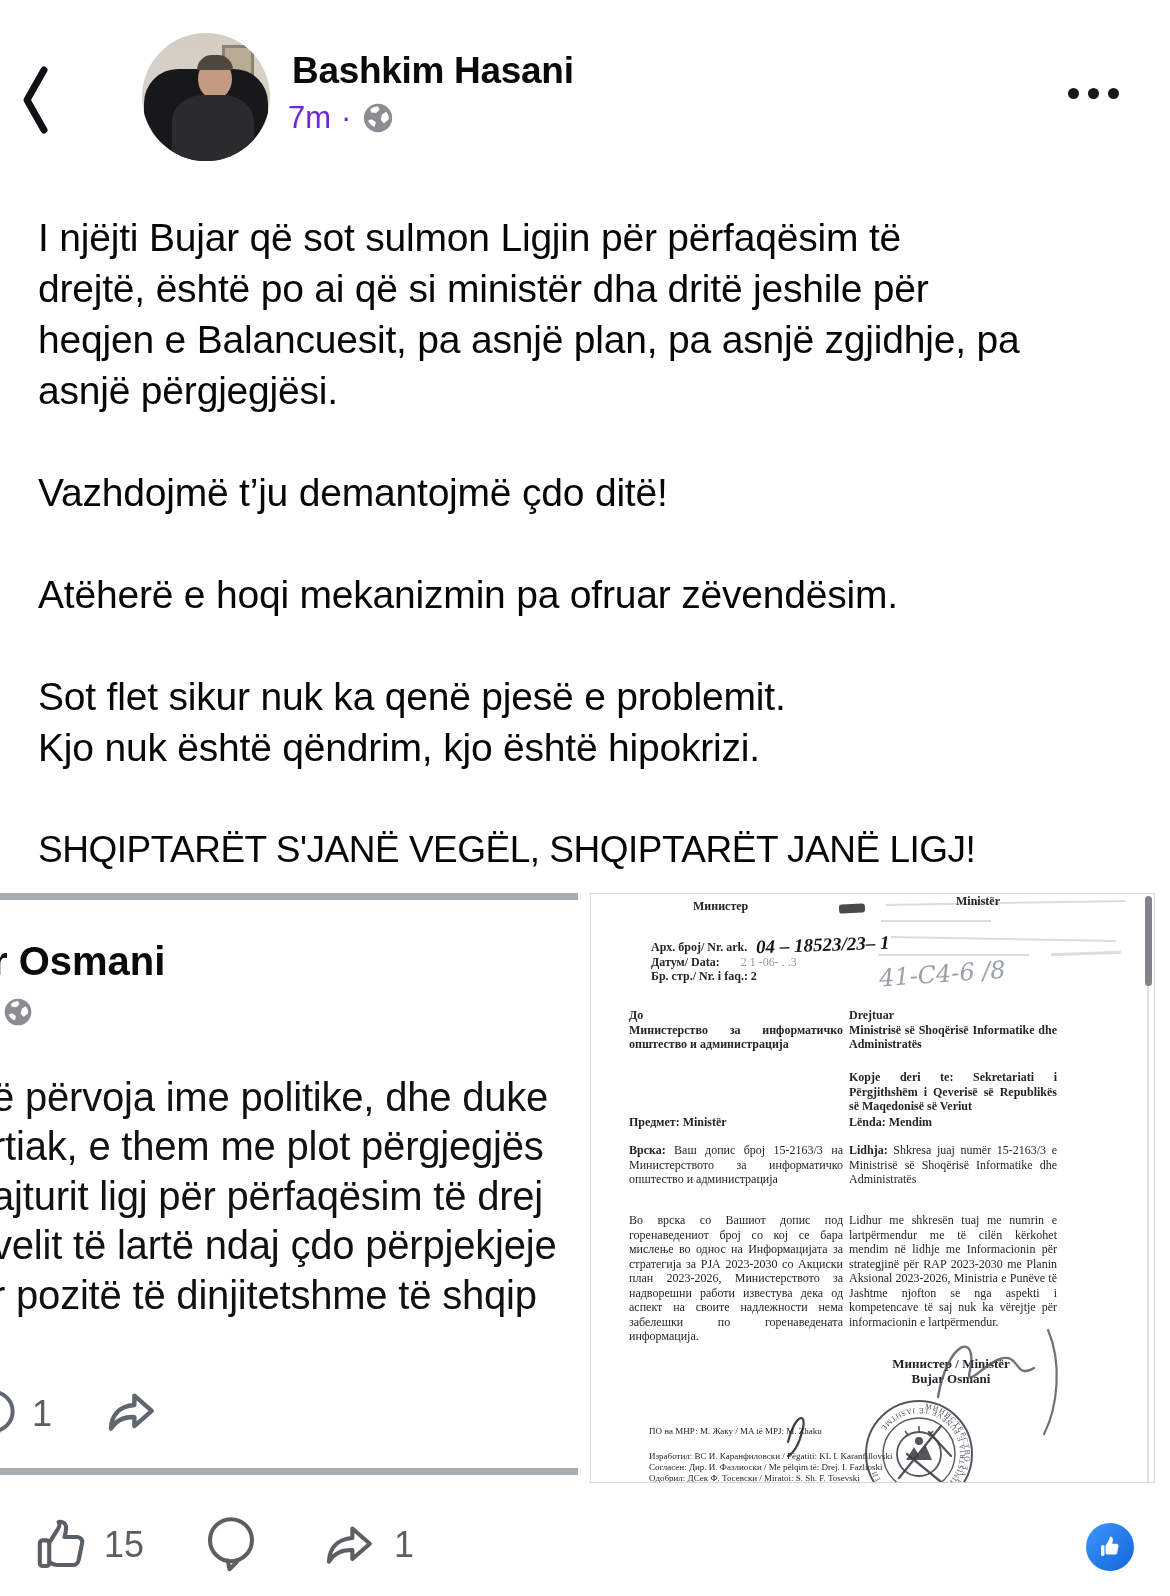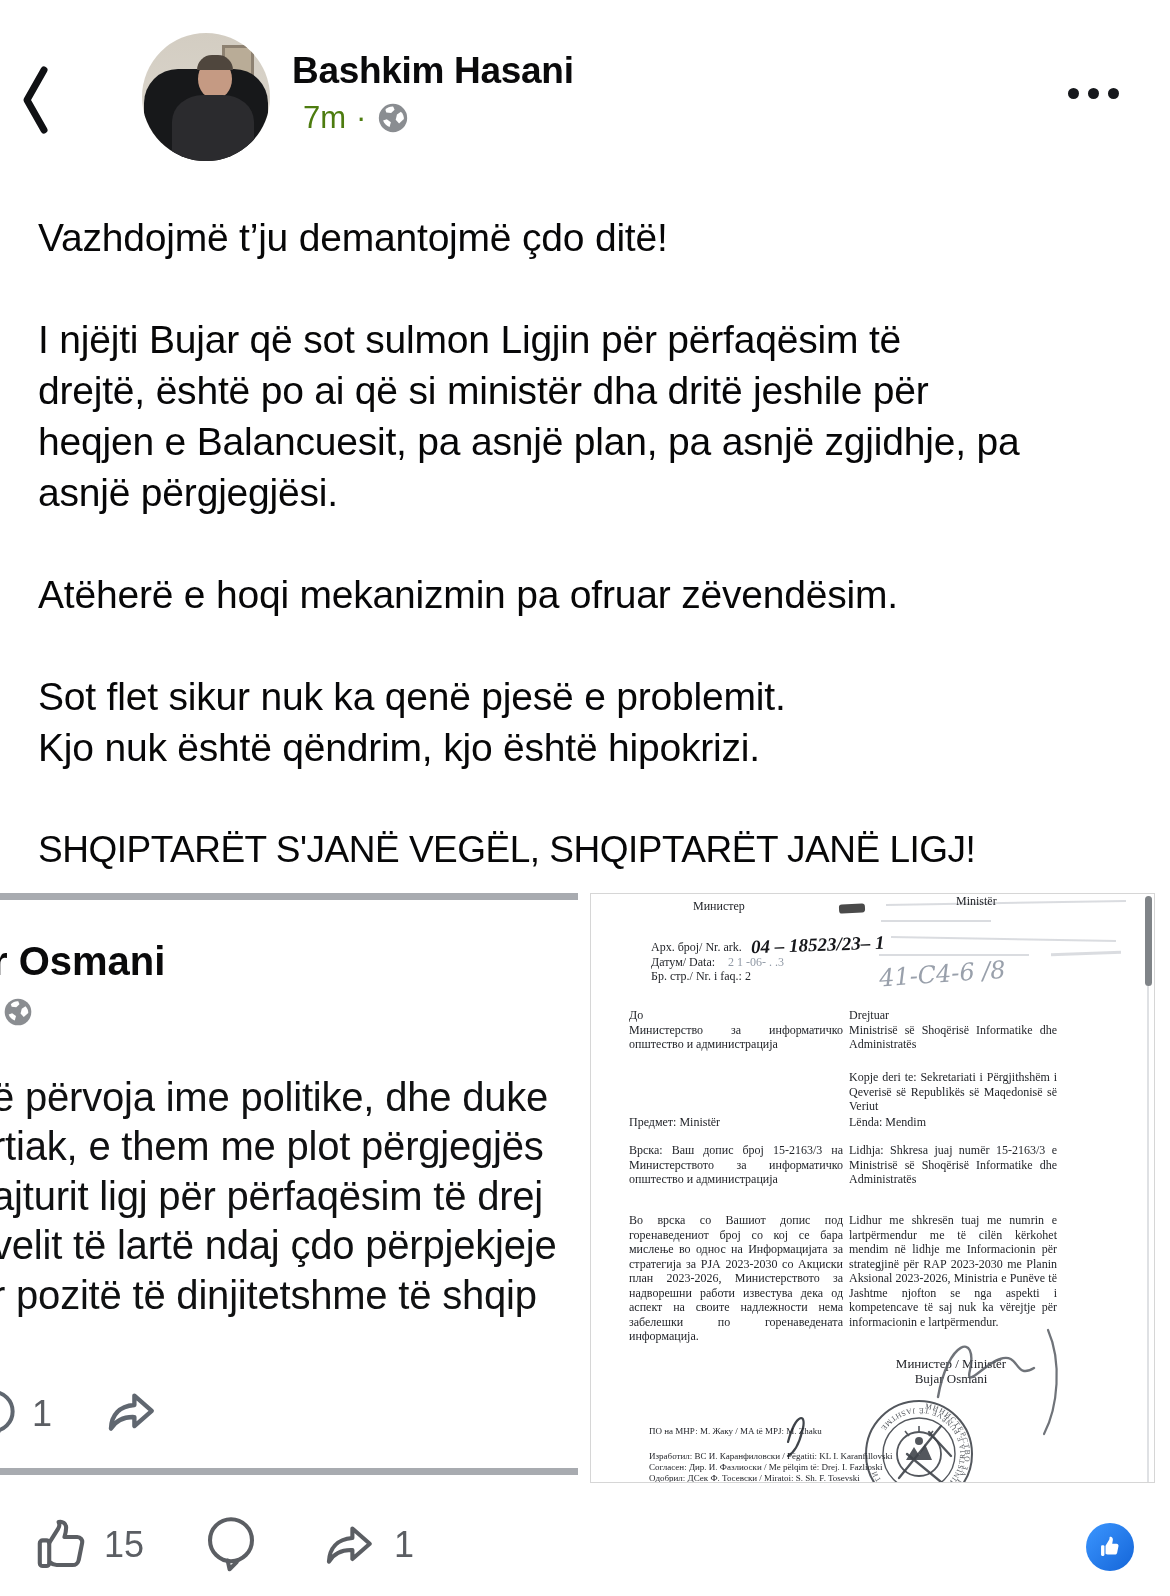"7m" #post-meta { color: #4d7c0f -> #6d28d9; left: 303px -> 288px }
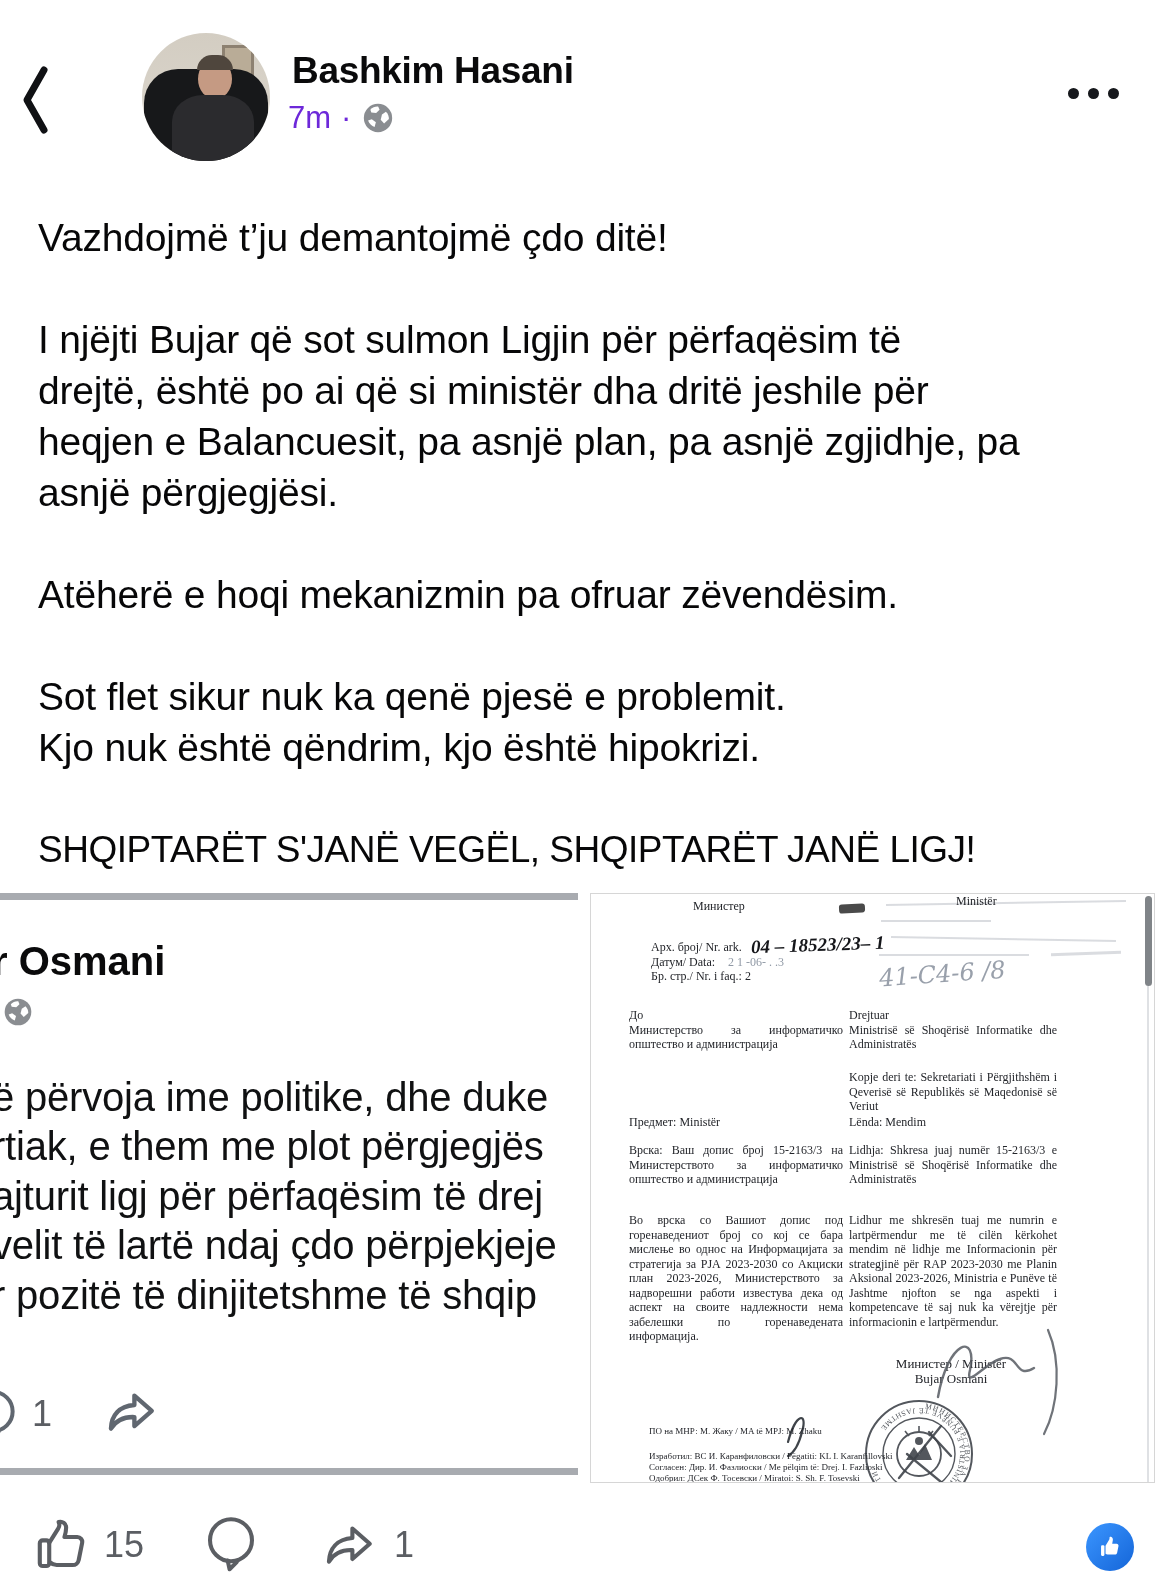"Vazhdojmë t’ju demantojmë çdo ditë!" p.pre { order: before "I njëjti Bujar që sot" -> after "I njëjti Bujar që sot" }
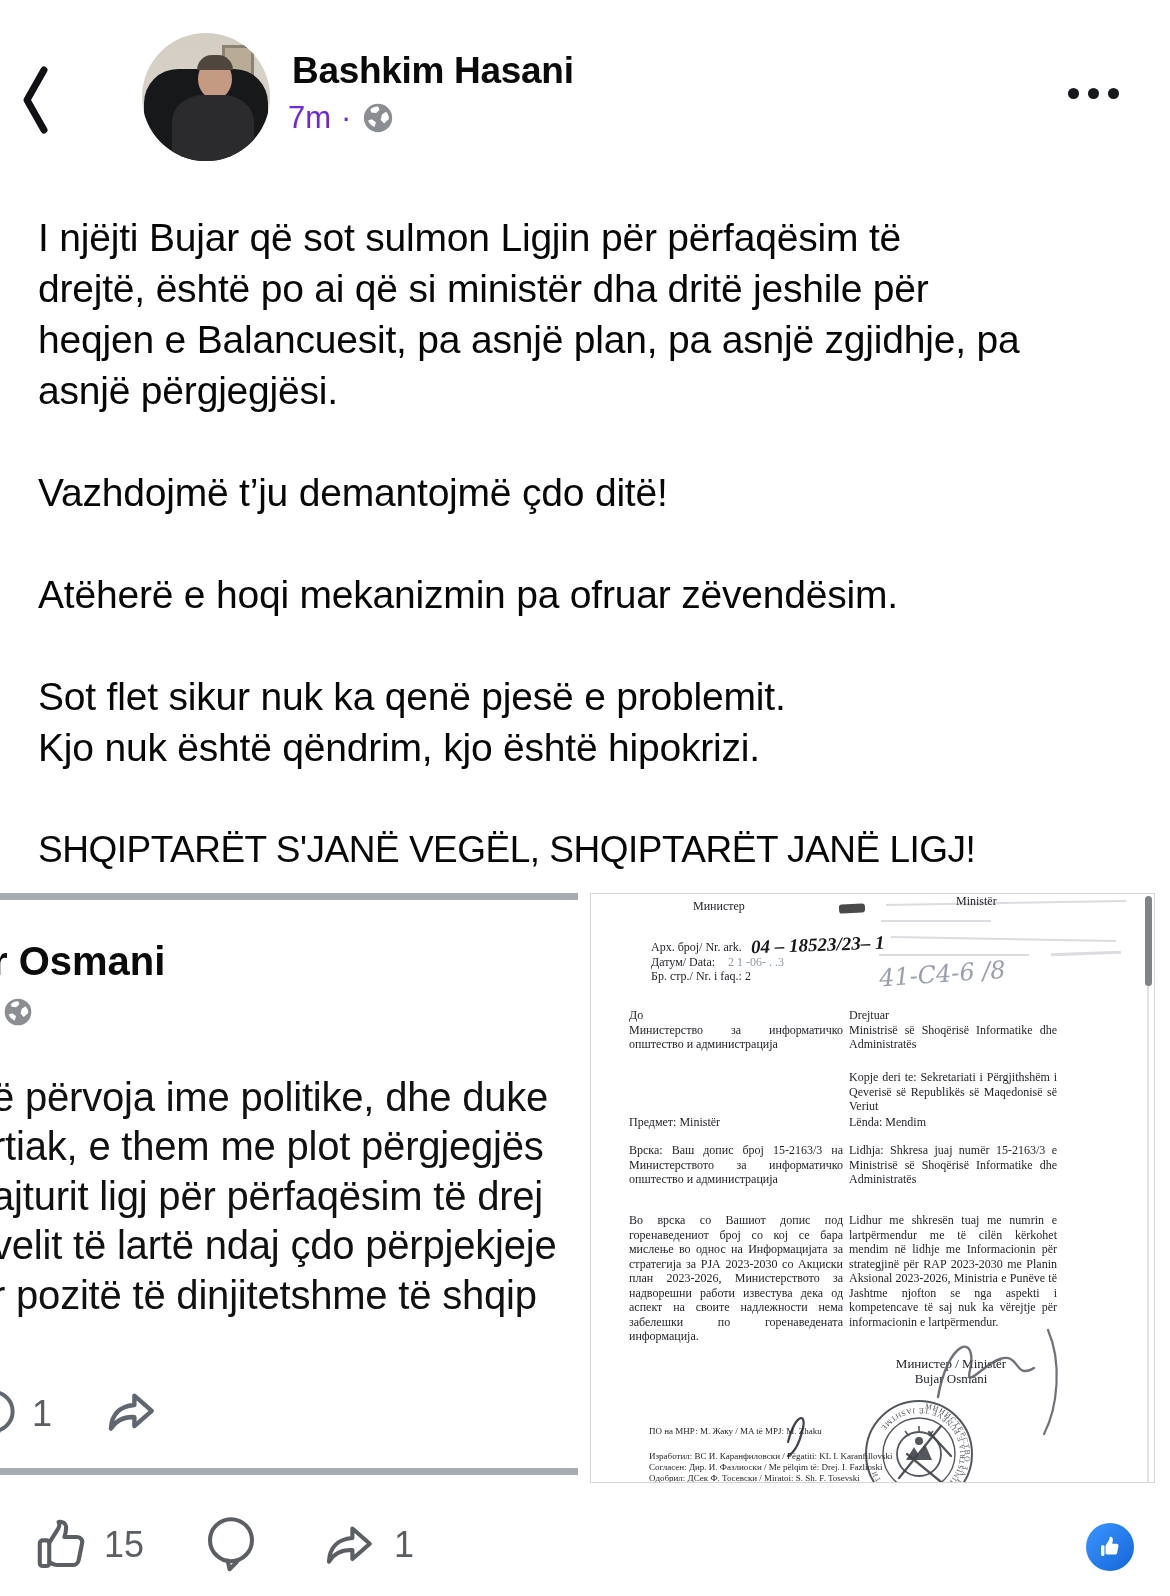"Министер" .b { font-weight: normal -> bold }
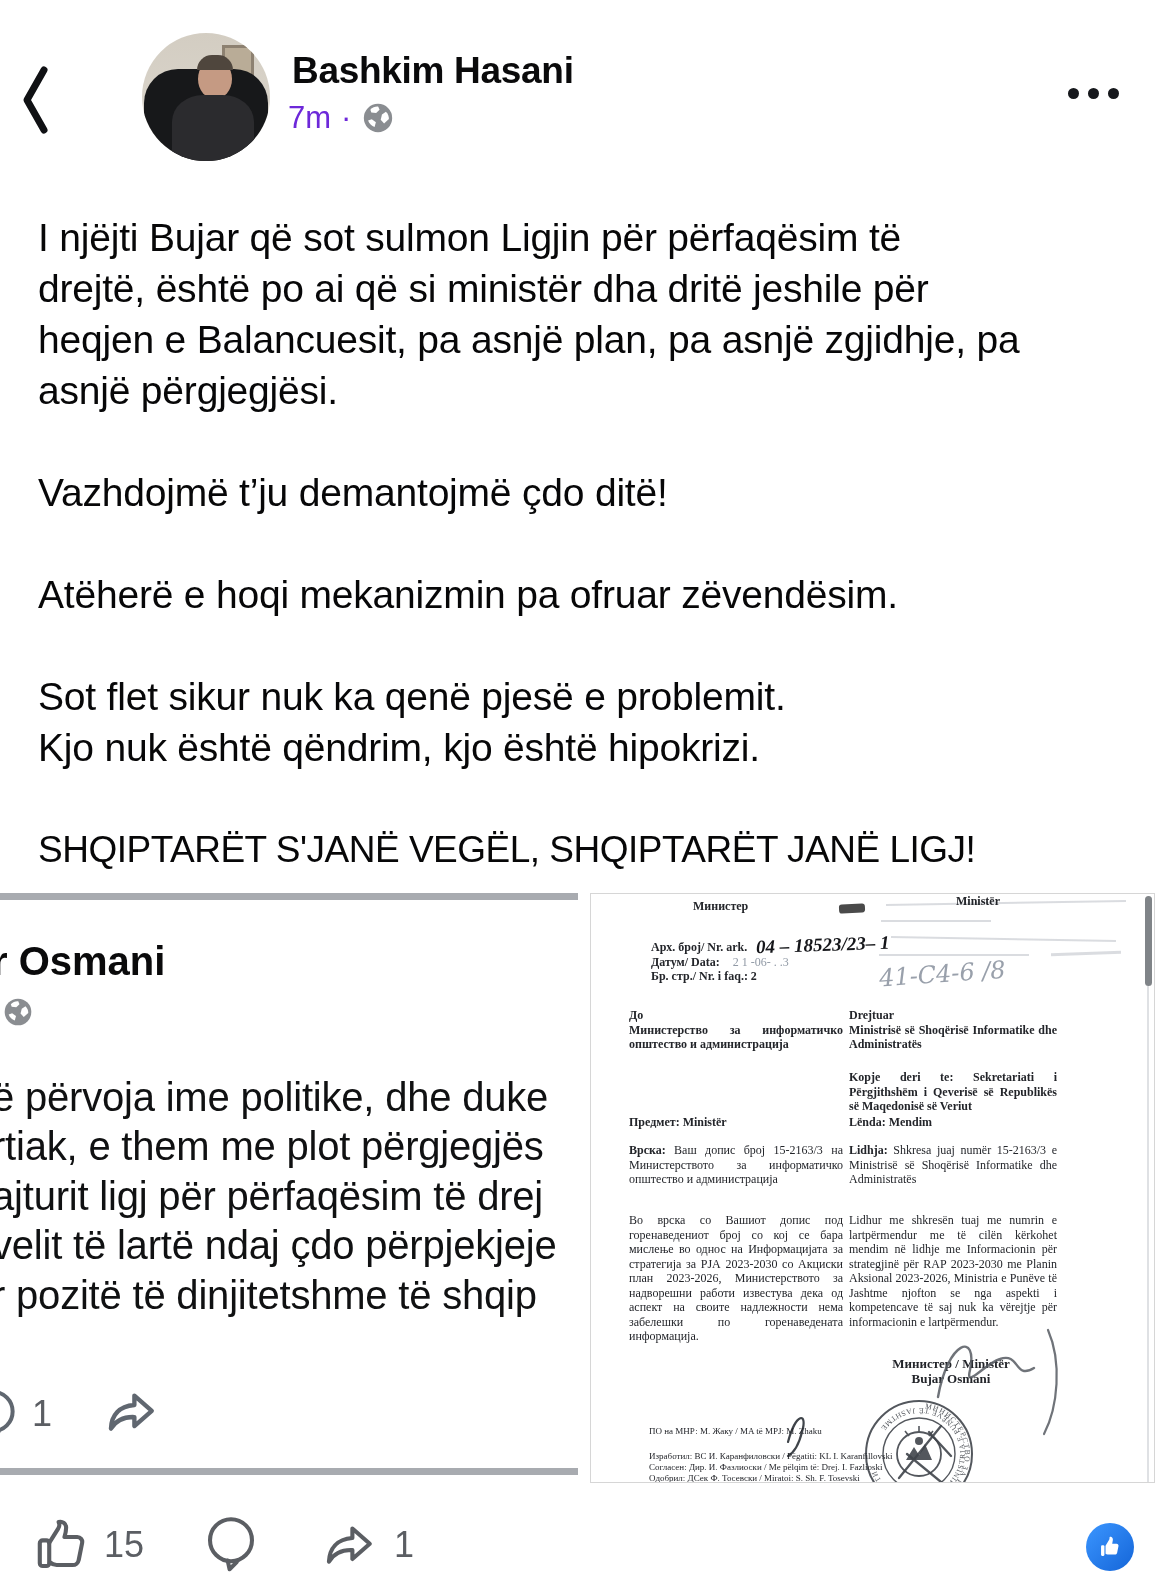"2 1 -06- . .3" span.faded { margin-left: 10px -> 18px }
